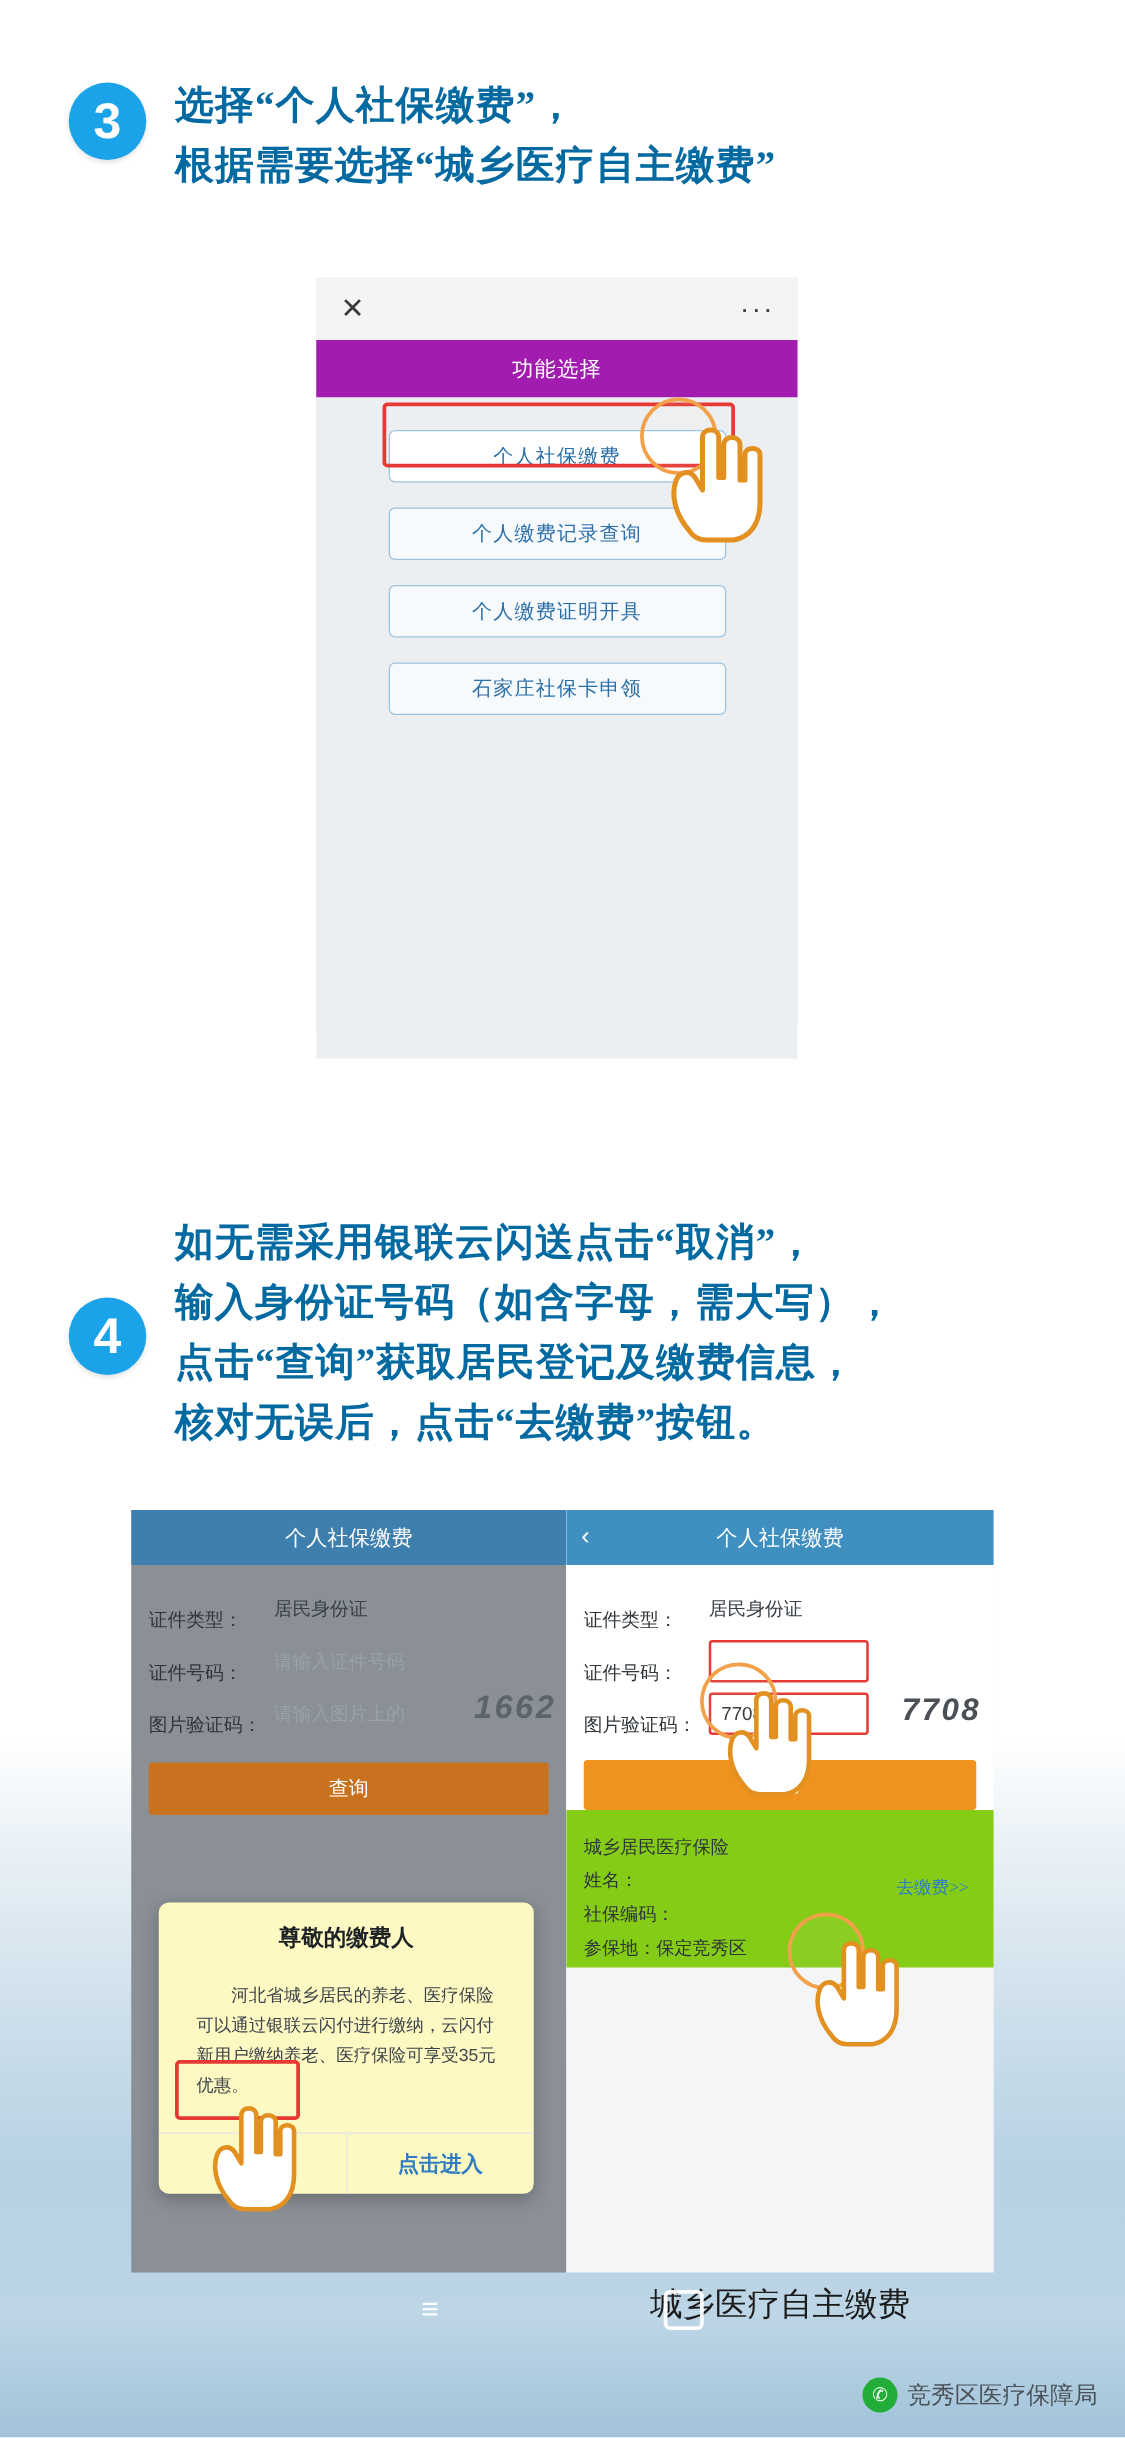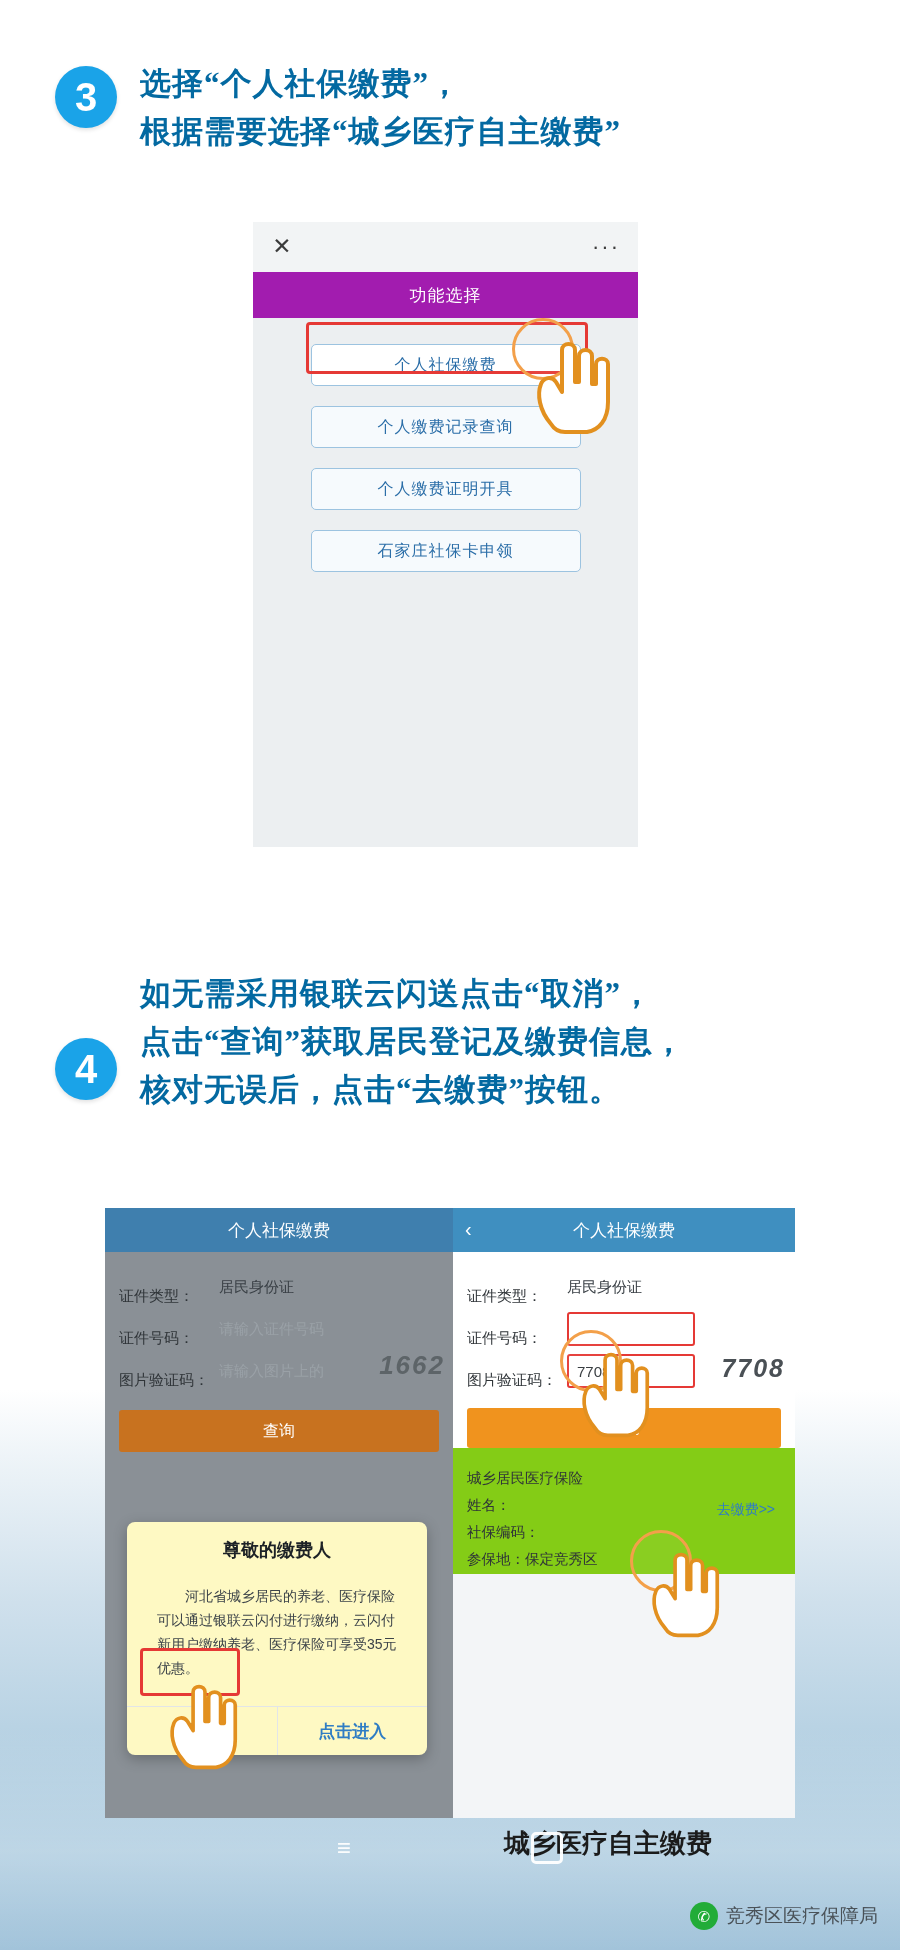"输入身份证号码（如含字母，需大写），" div { html: none -> <div>输入身份证号码（如含字母，需大写），</div> }
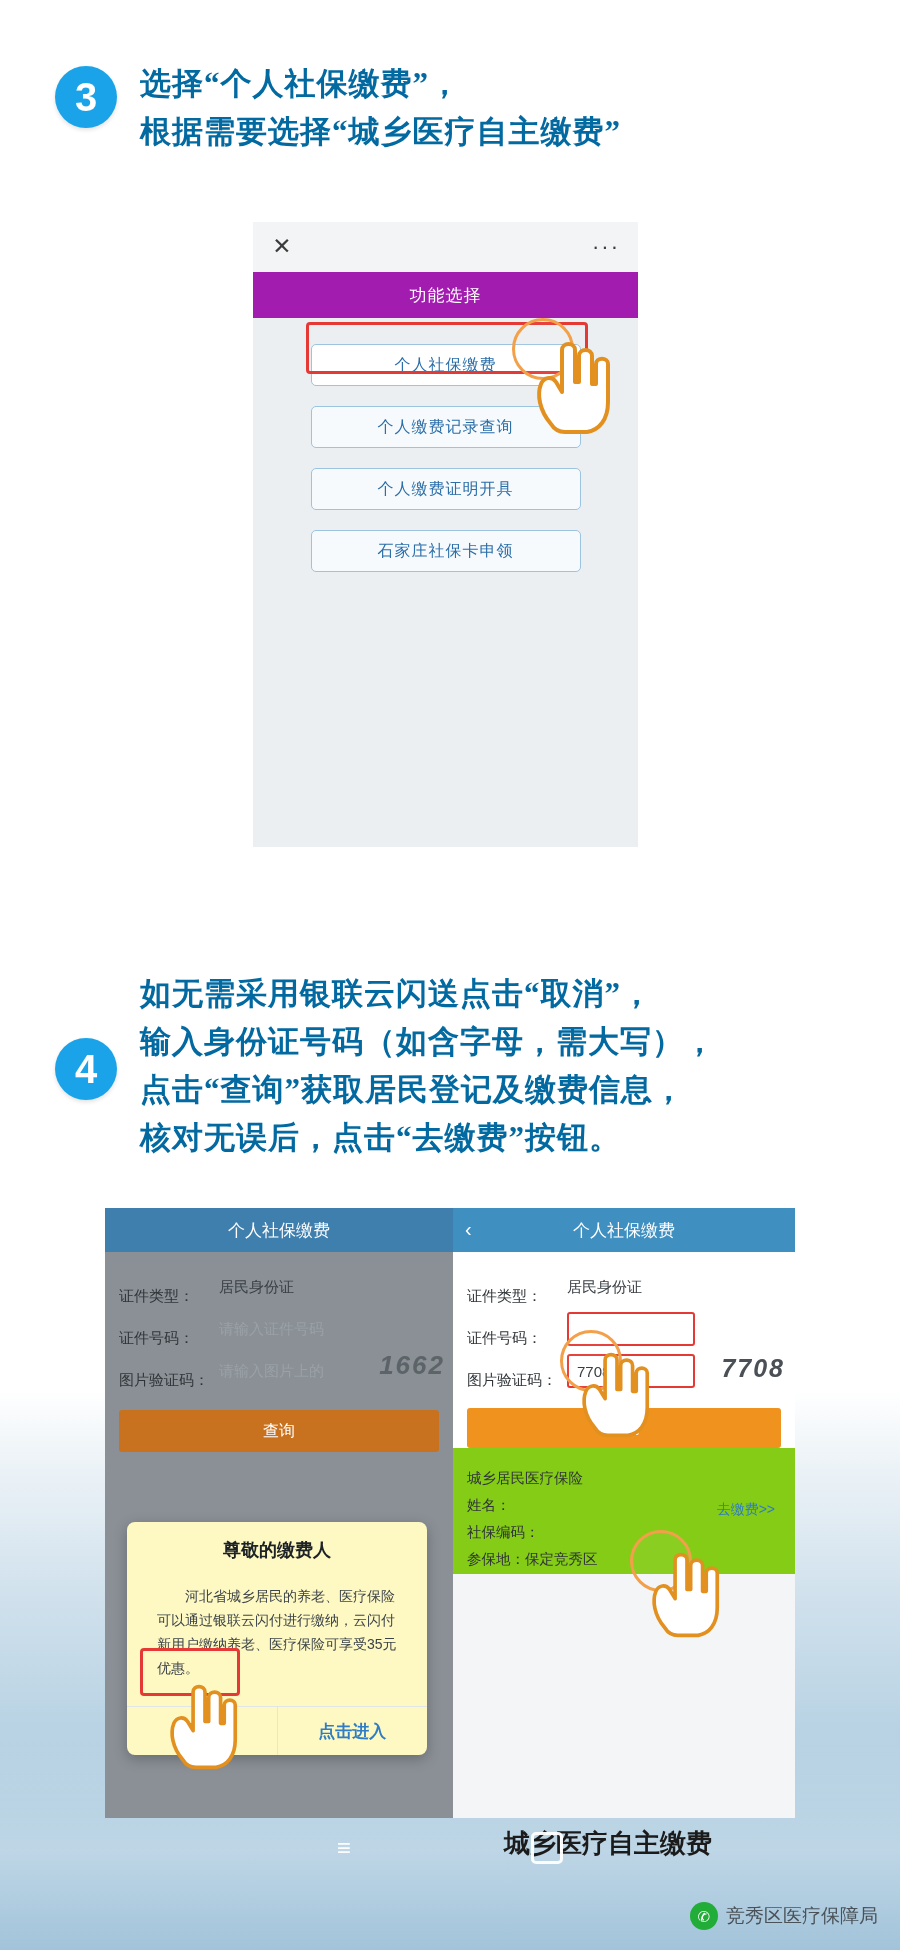"去缴费>>" .gopay { font-family: none -> Liberation Serif, serif }
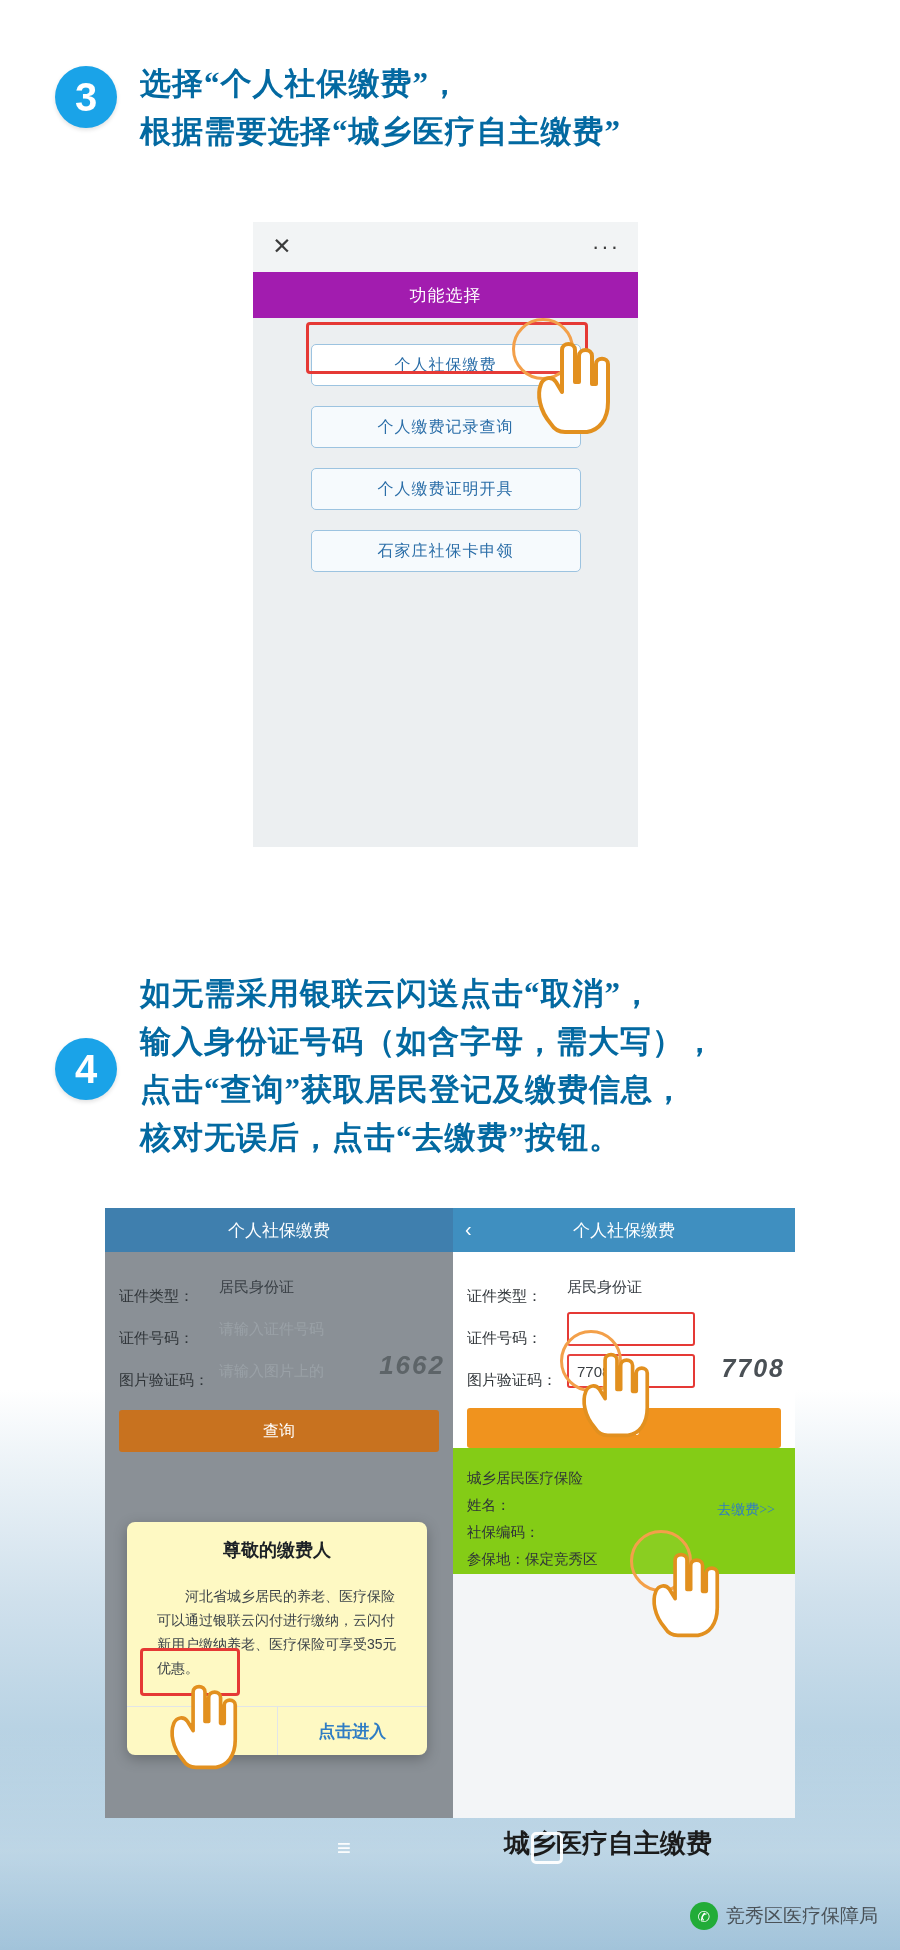"城乡医疗自主缴费" .caption4 { font-weight: bold -> normal; left: 504px -> 520px }
